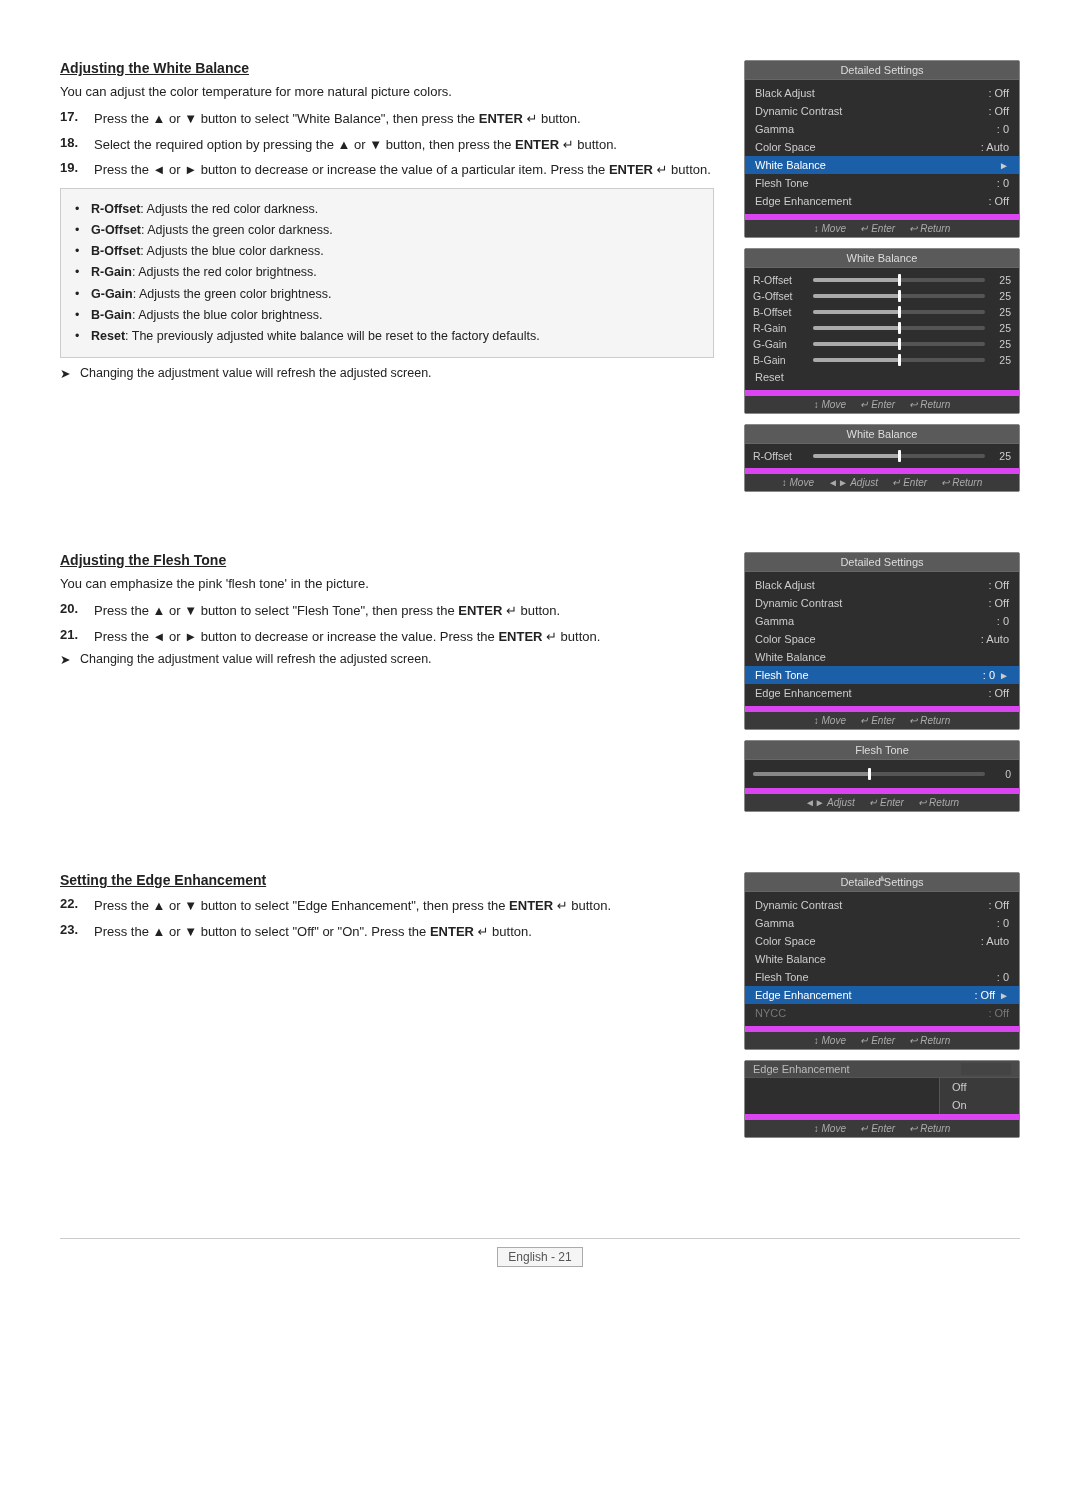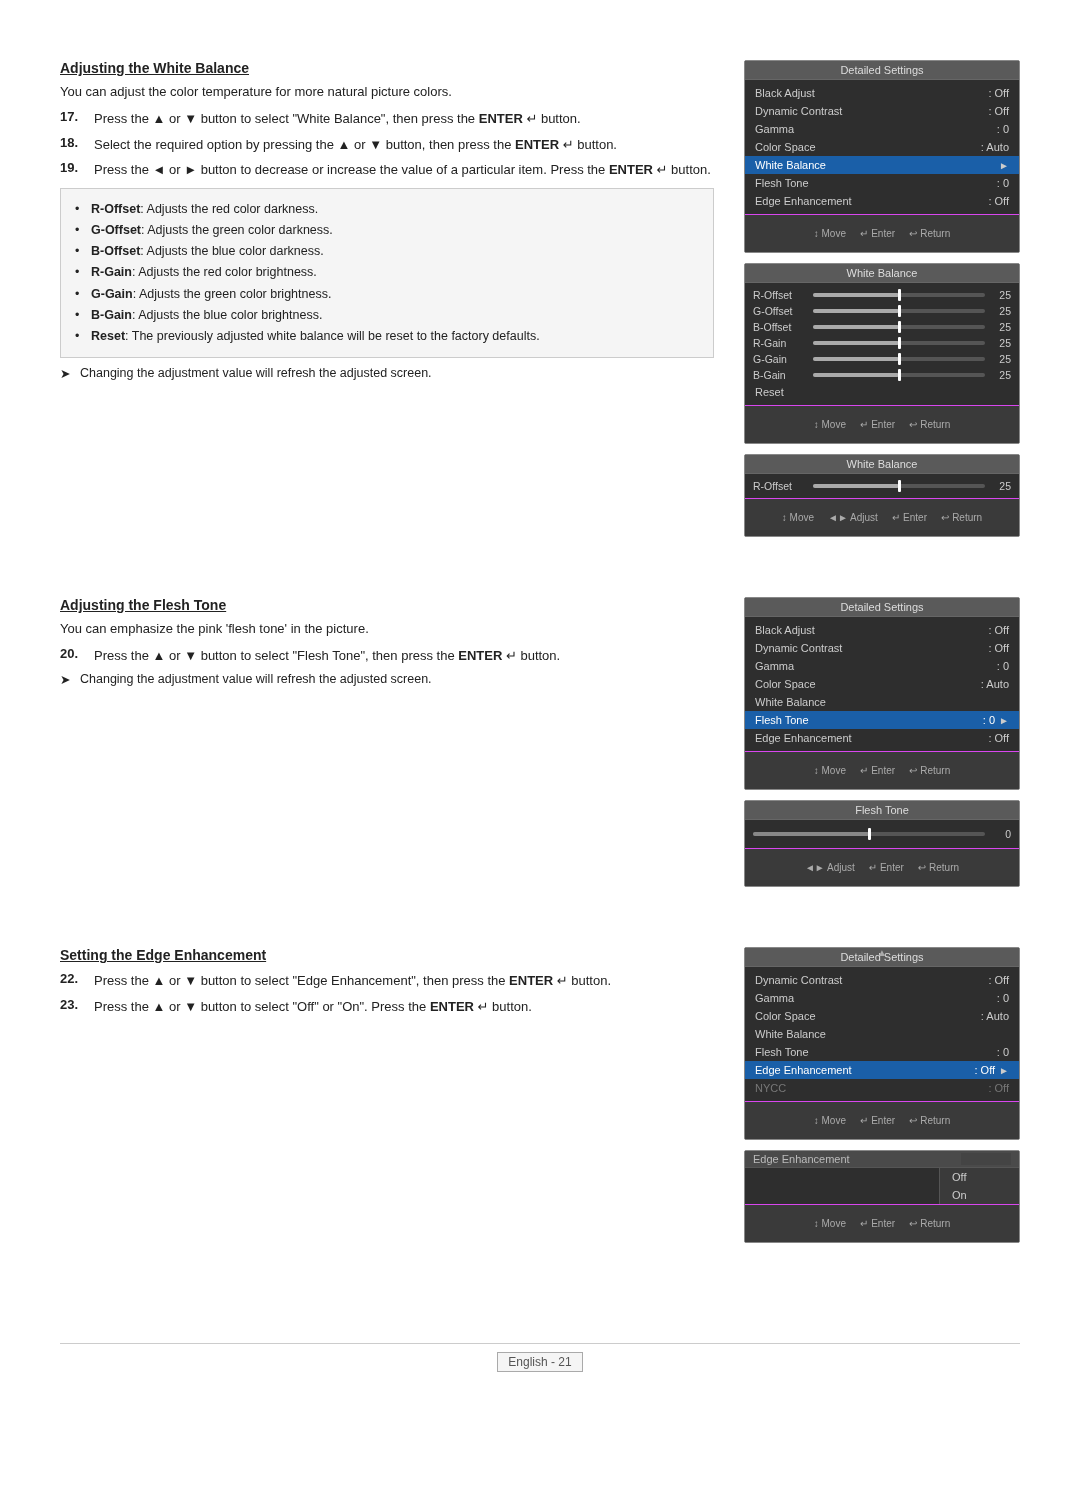"↕ Move" .tv-footer { border-top: 1px solid #d946ef -> 6px solid #d946ef; font-style: none -> italic; padding: 13px 6px -> 3px 6px }
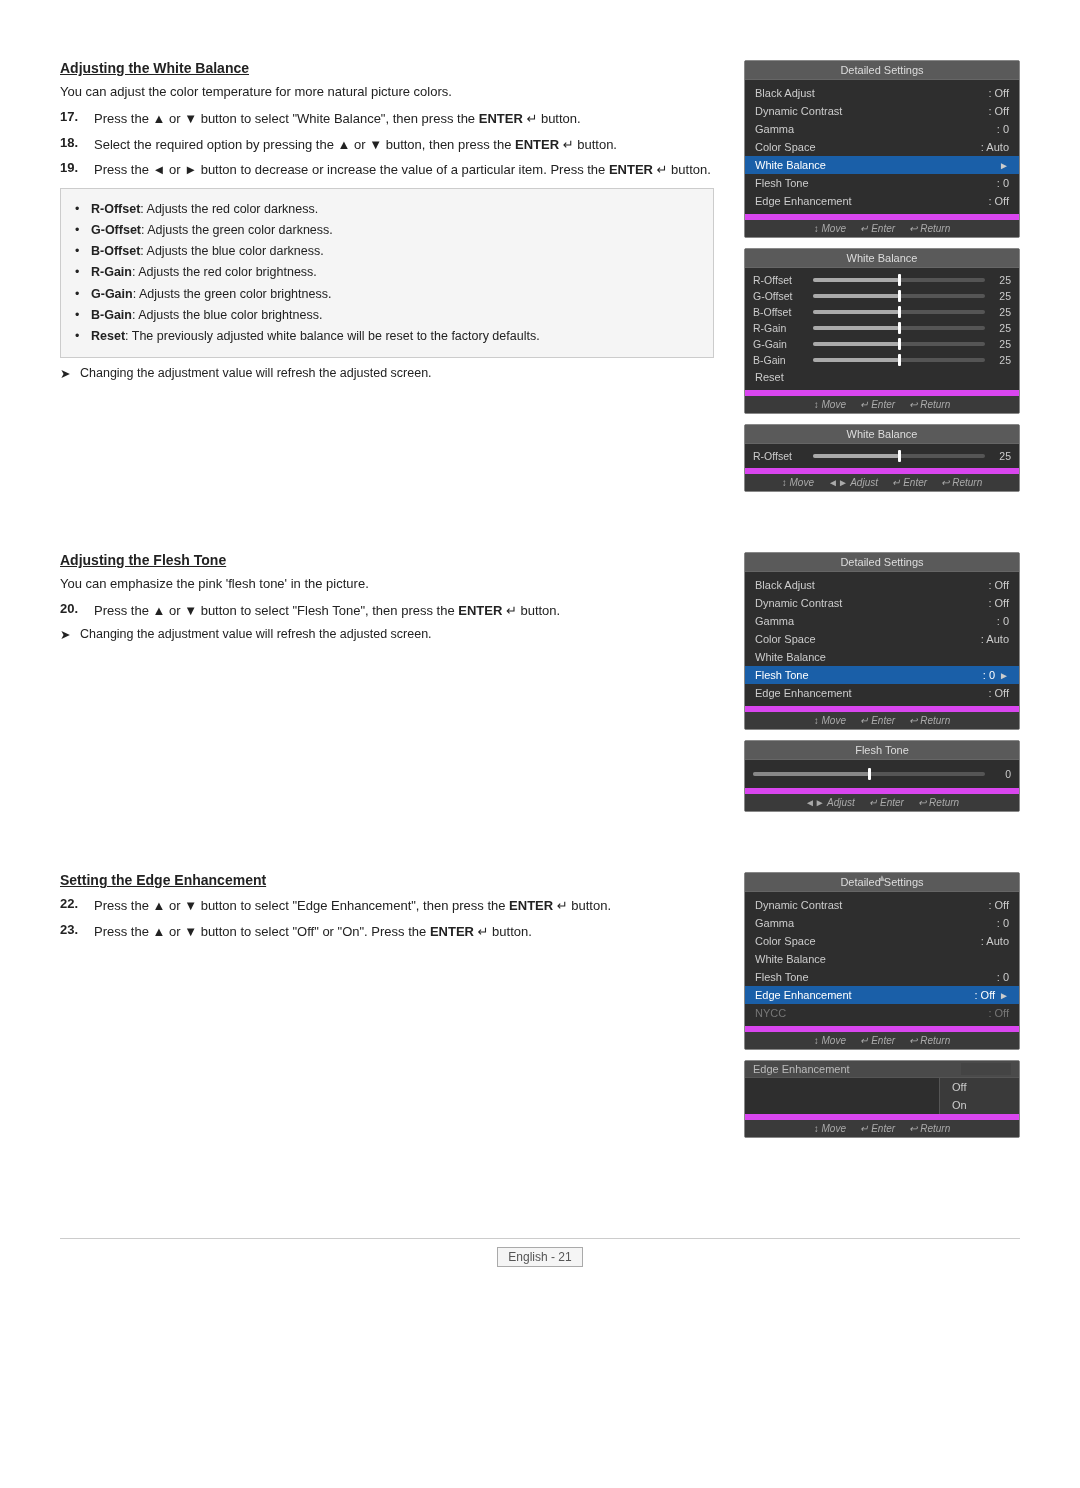"21." div.numbered-item { html: none -> <div> <span>21.</span> <span>Press the ◄ or ► button to decrease or increase the value. Press the <b>ENTER</b> ↵ button.</span> </div> }
